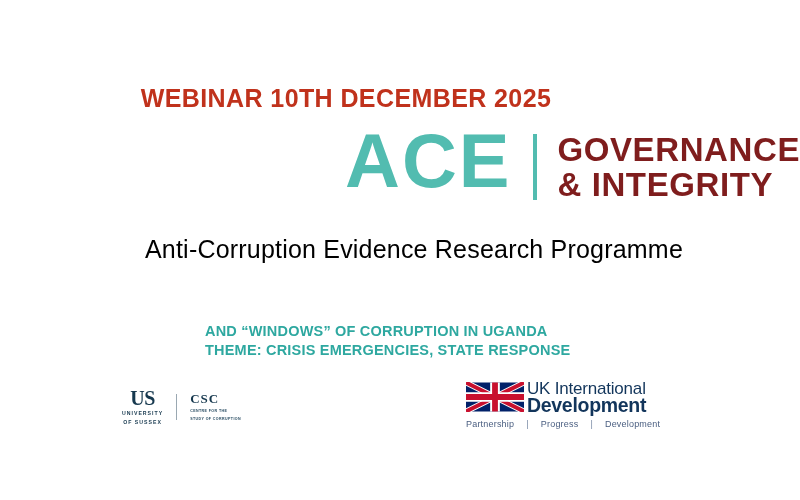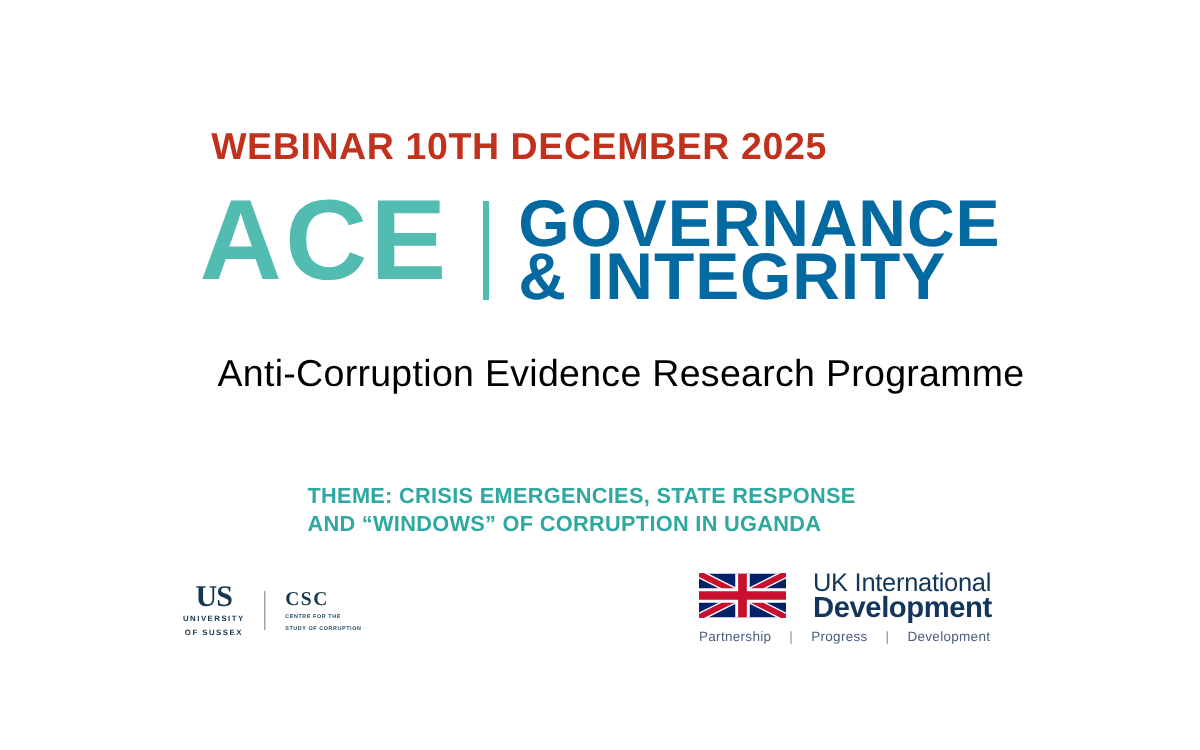"ACE" .logo-lockup { justify-content: center -> flex-end }
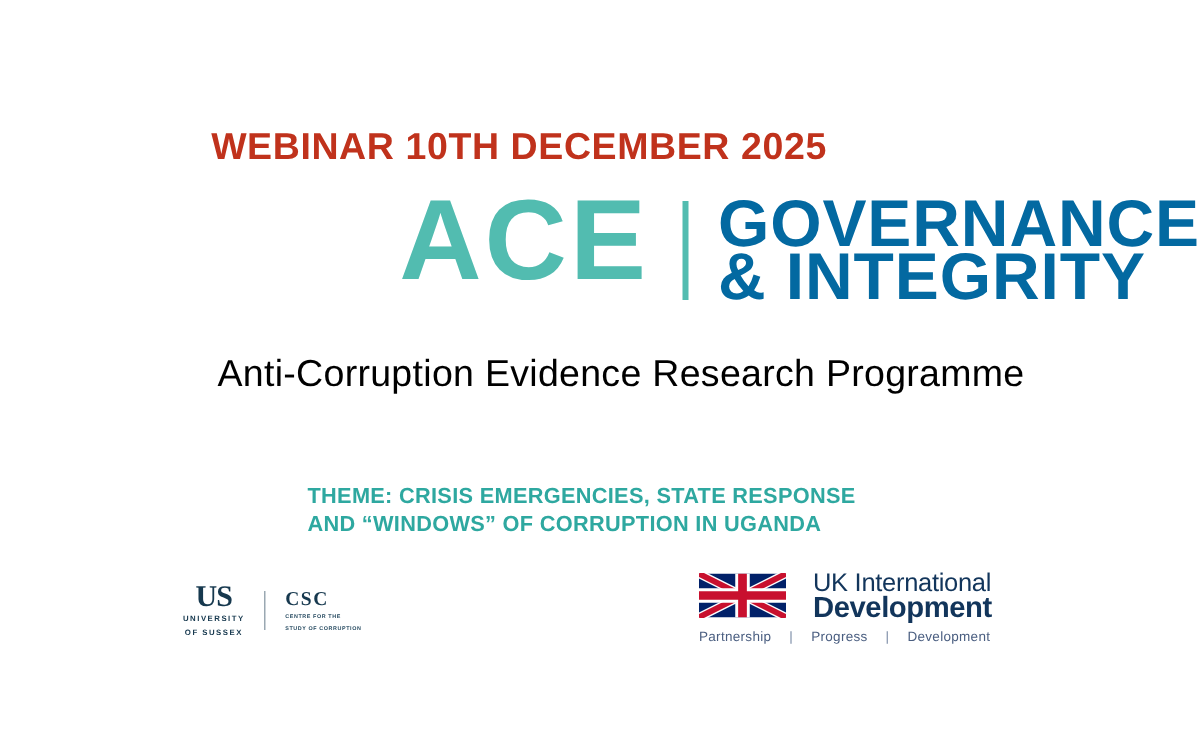"GOVERNANCE" .logo-right { color: #0369a1 -> #7f1d1d; font-size: 44px -> 33px }
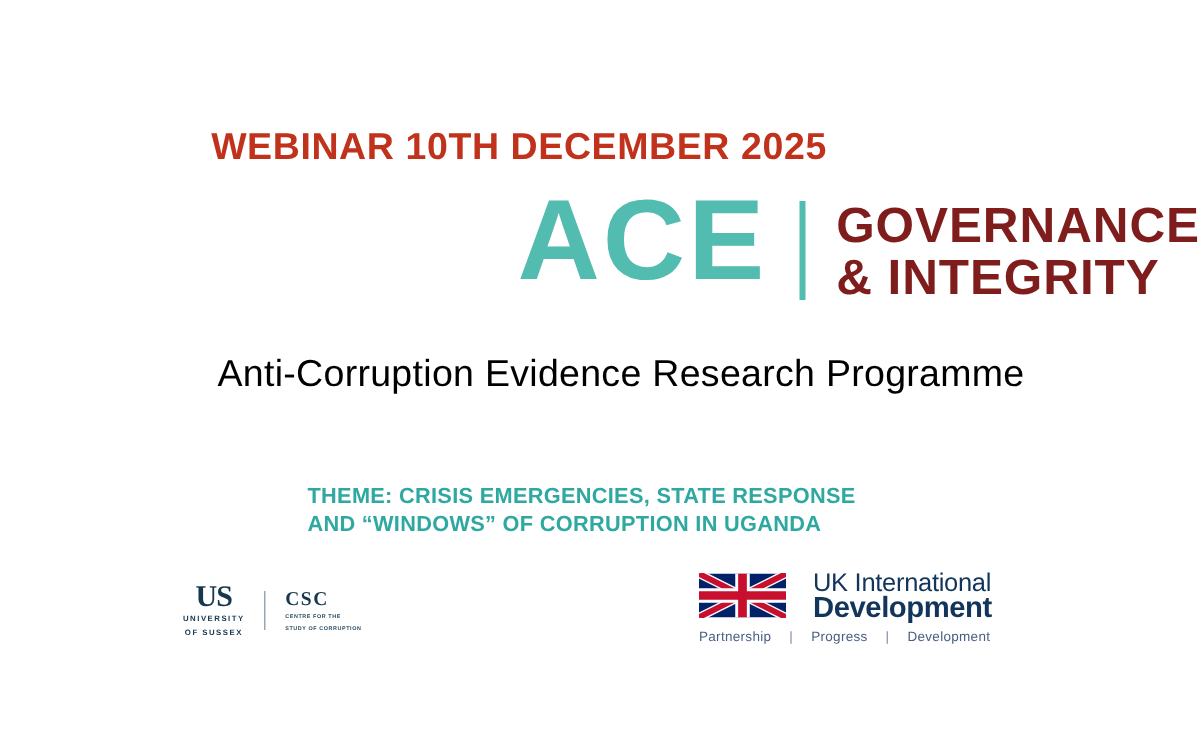"THEME: CRISIS EMERGENCIES, STATE" div { order: before "AND “WINDOWS” OF CORRUPTION IN" -> after "AND “WINDOWS” OF CORRUPTION IN" }
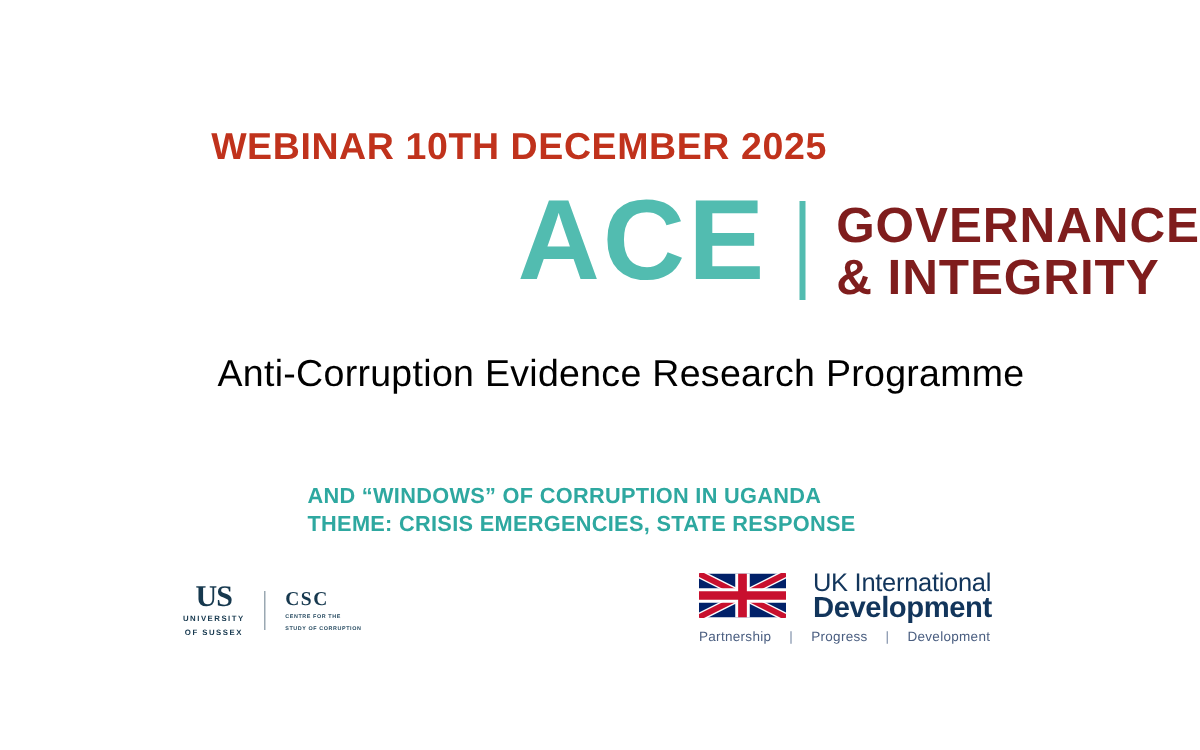"UK International" .ukid-words { margin-left: 18px -> 3px }
